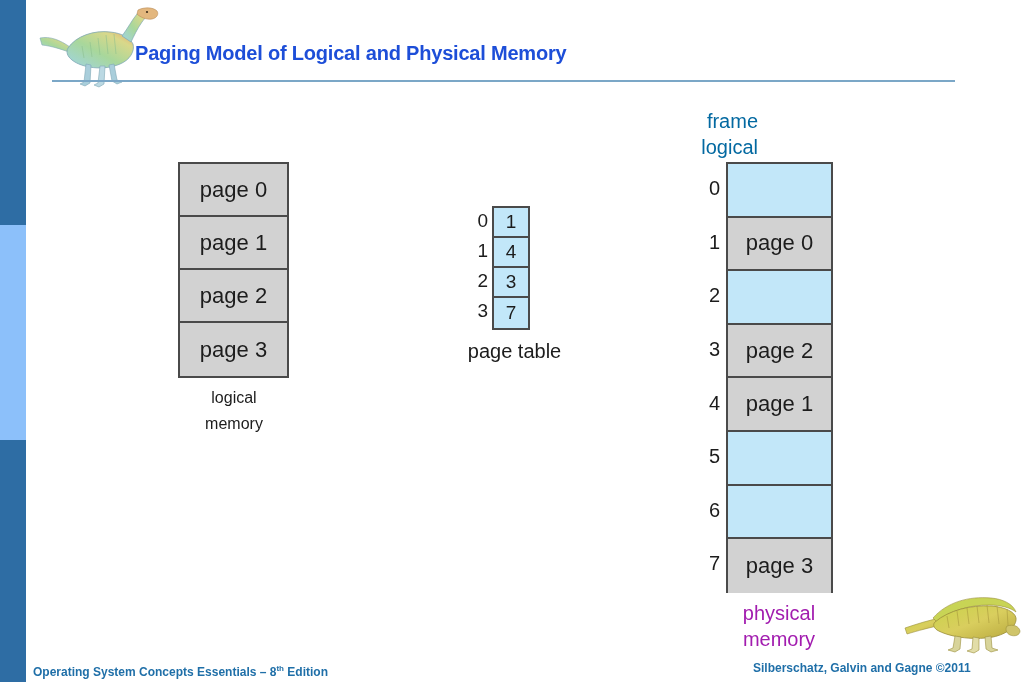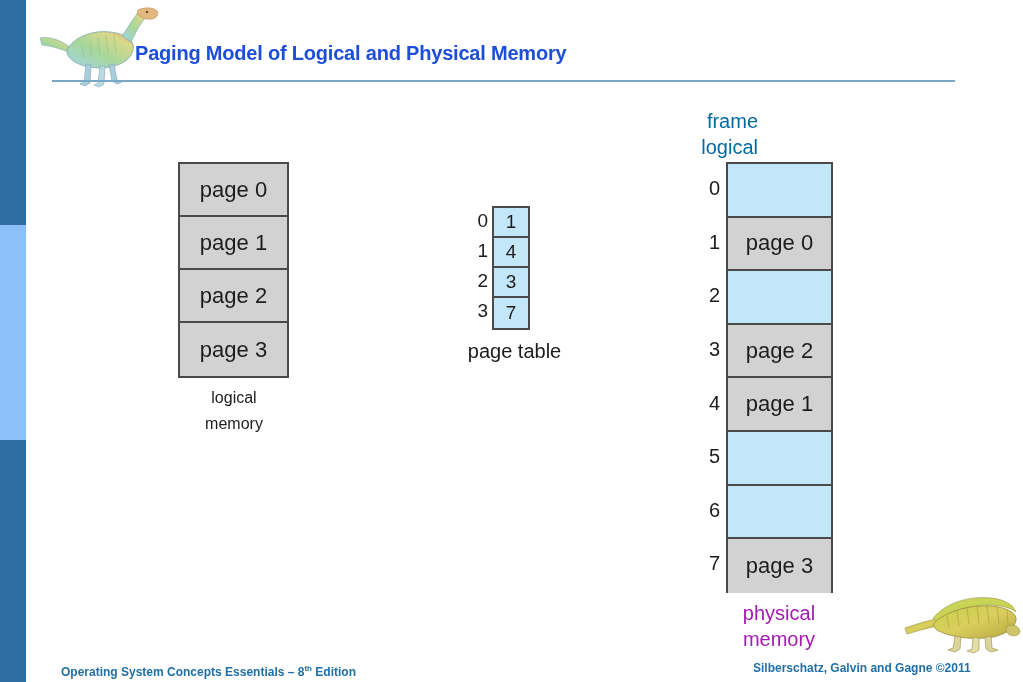"Operating System Concepts Essentials –" #footer-left { margin-left: 28px -> none }
